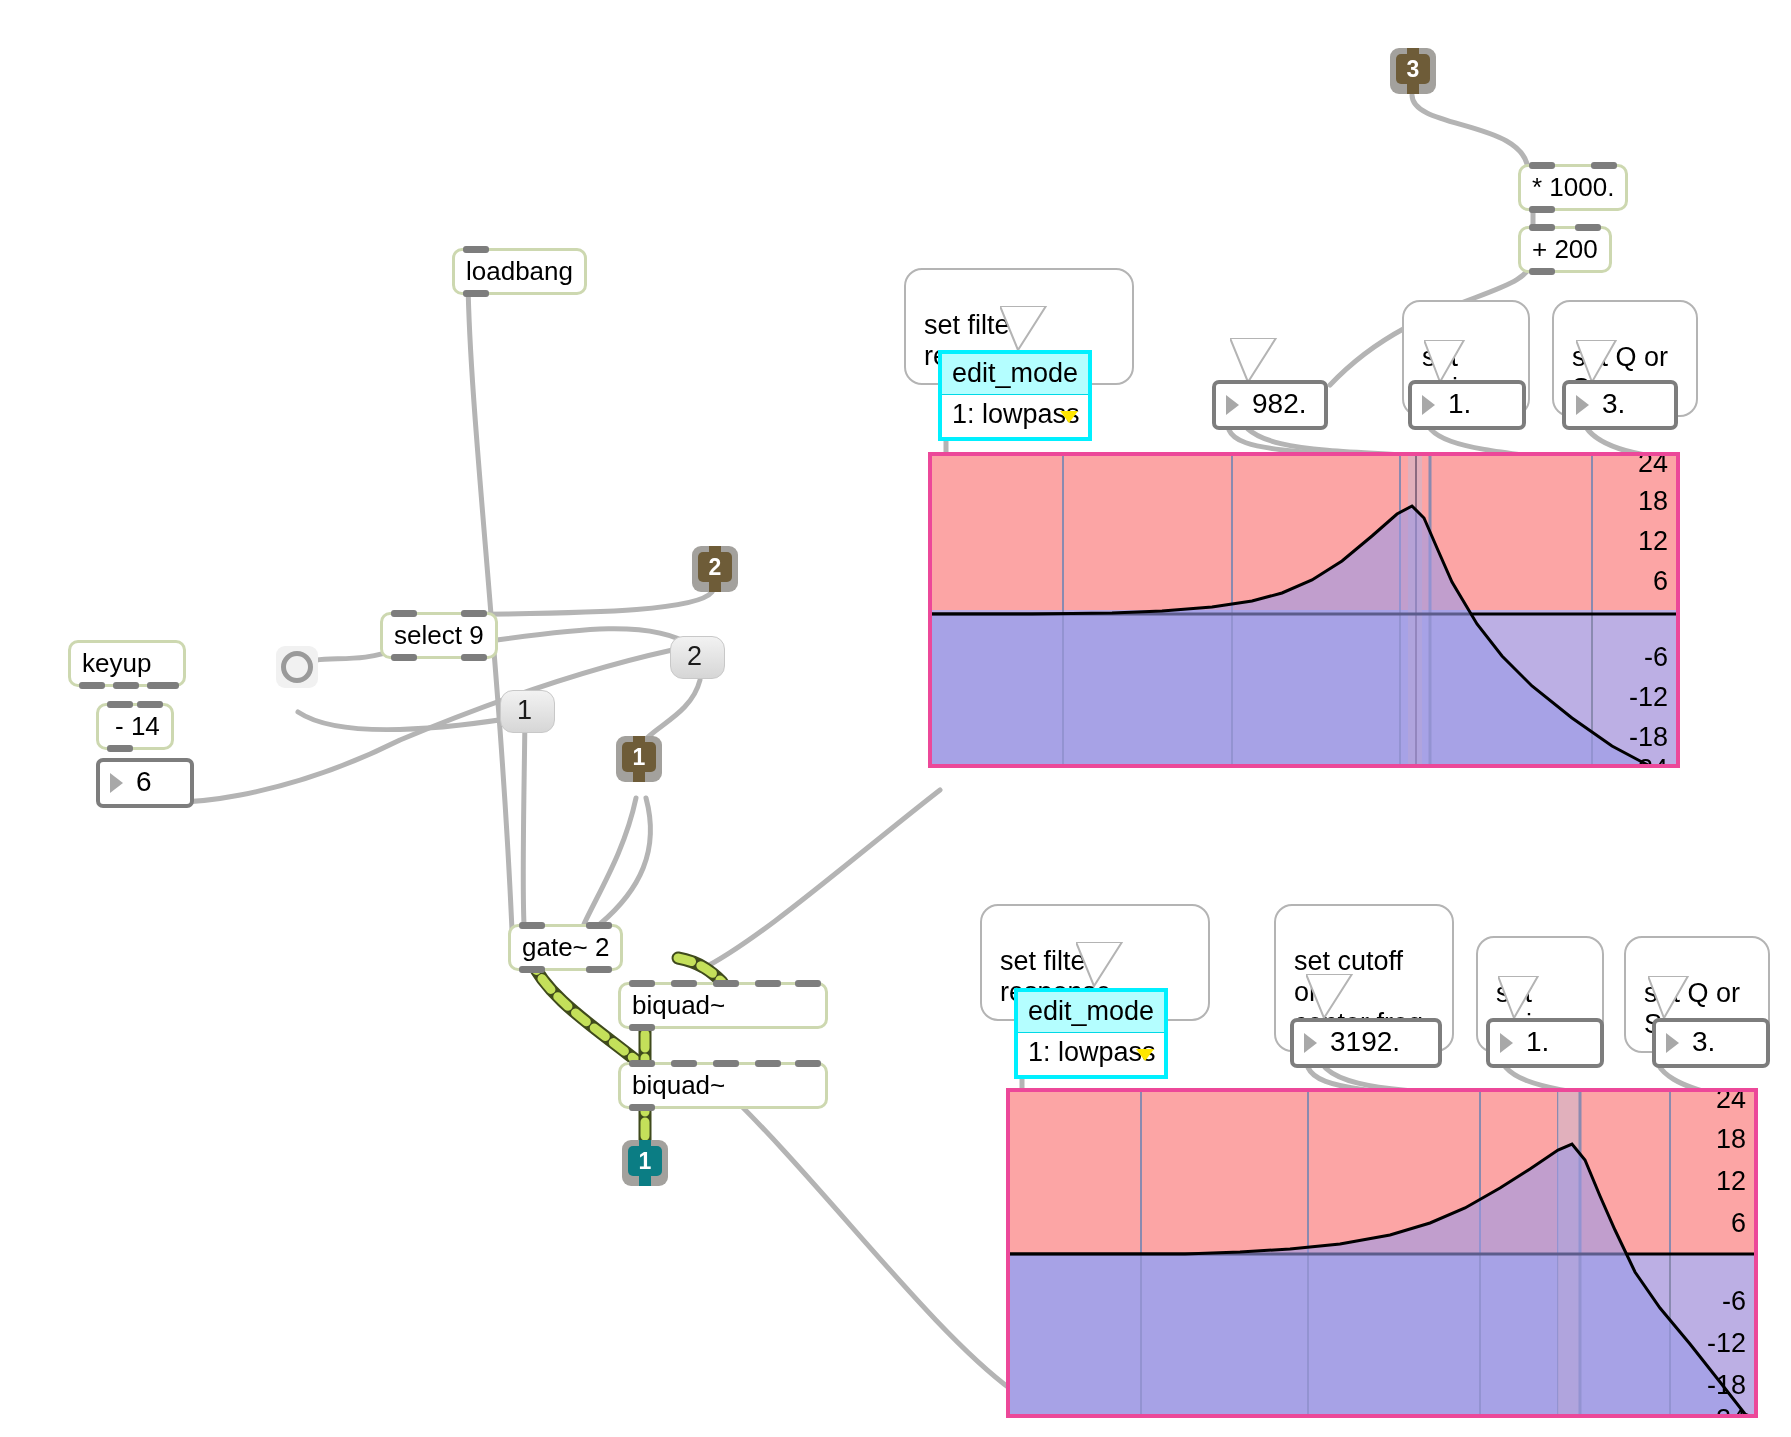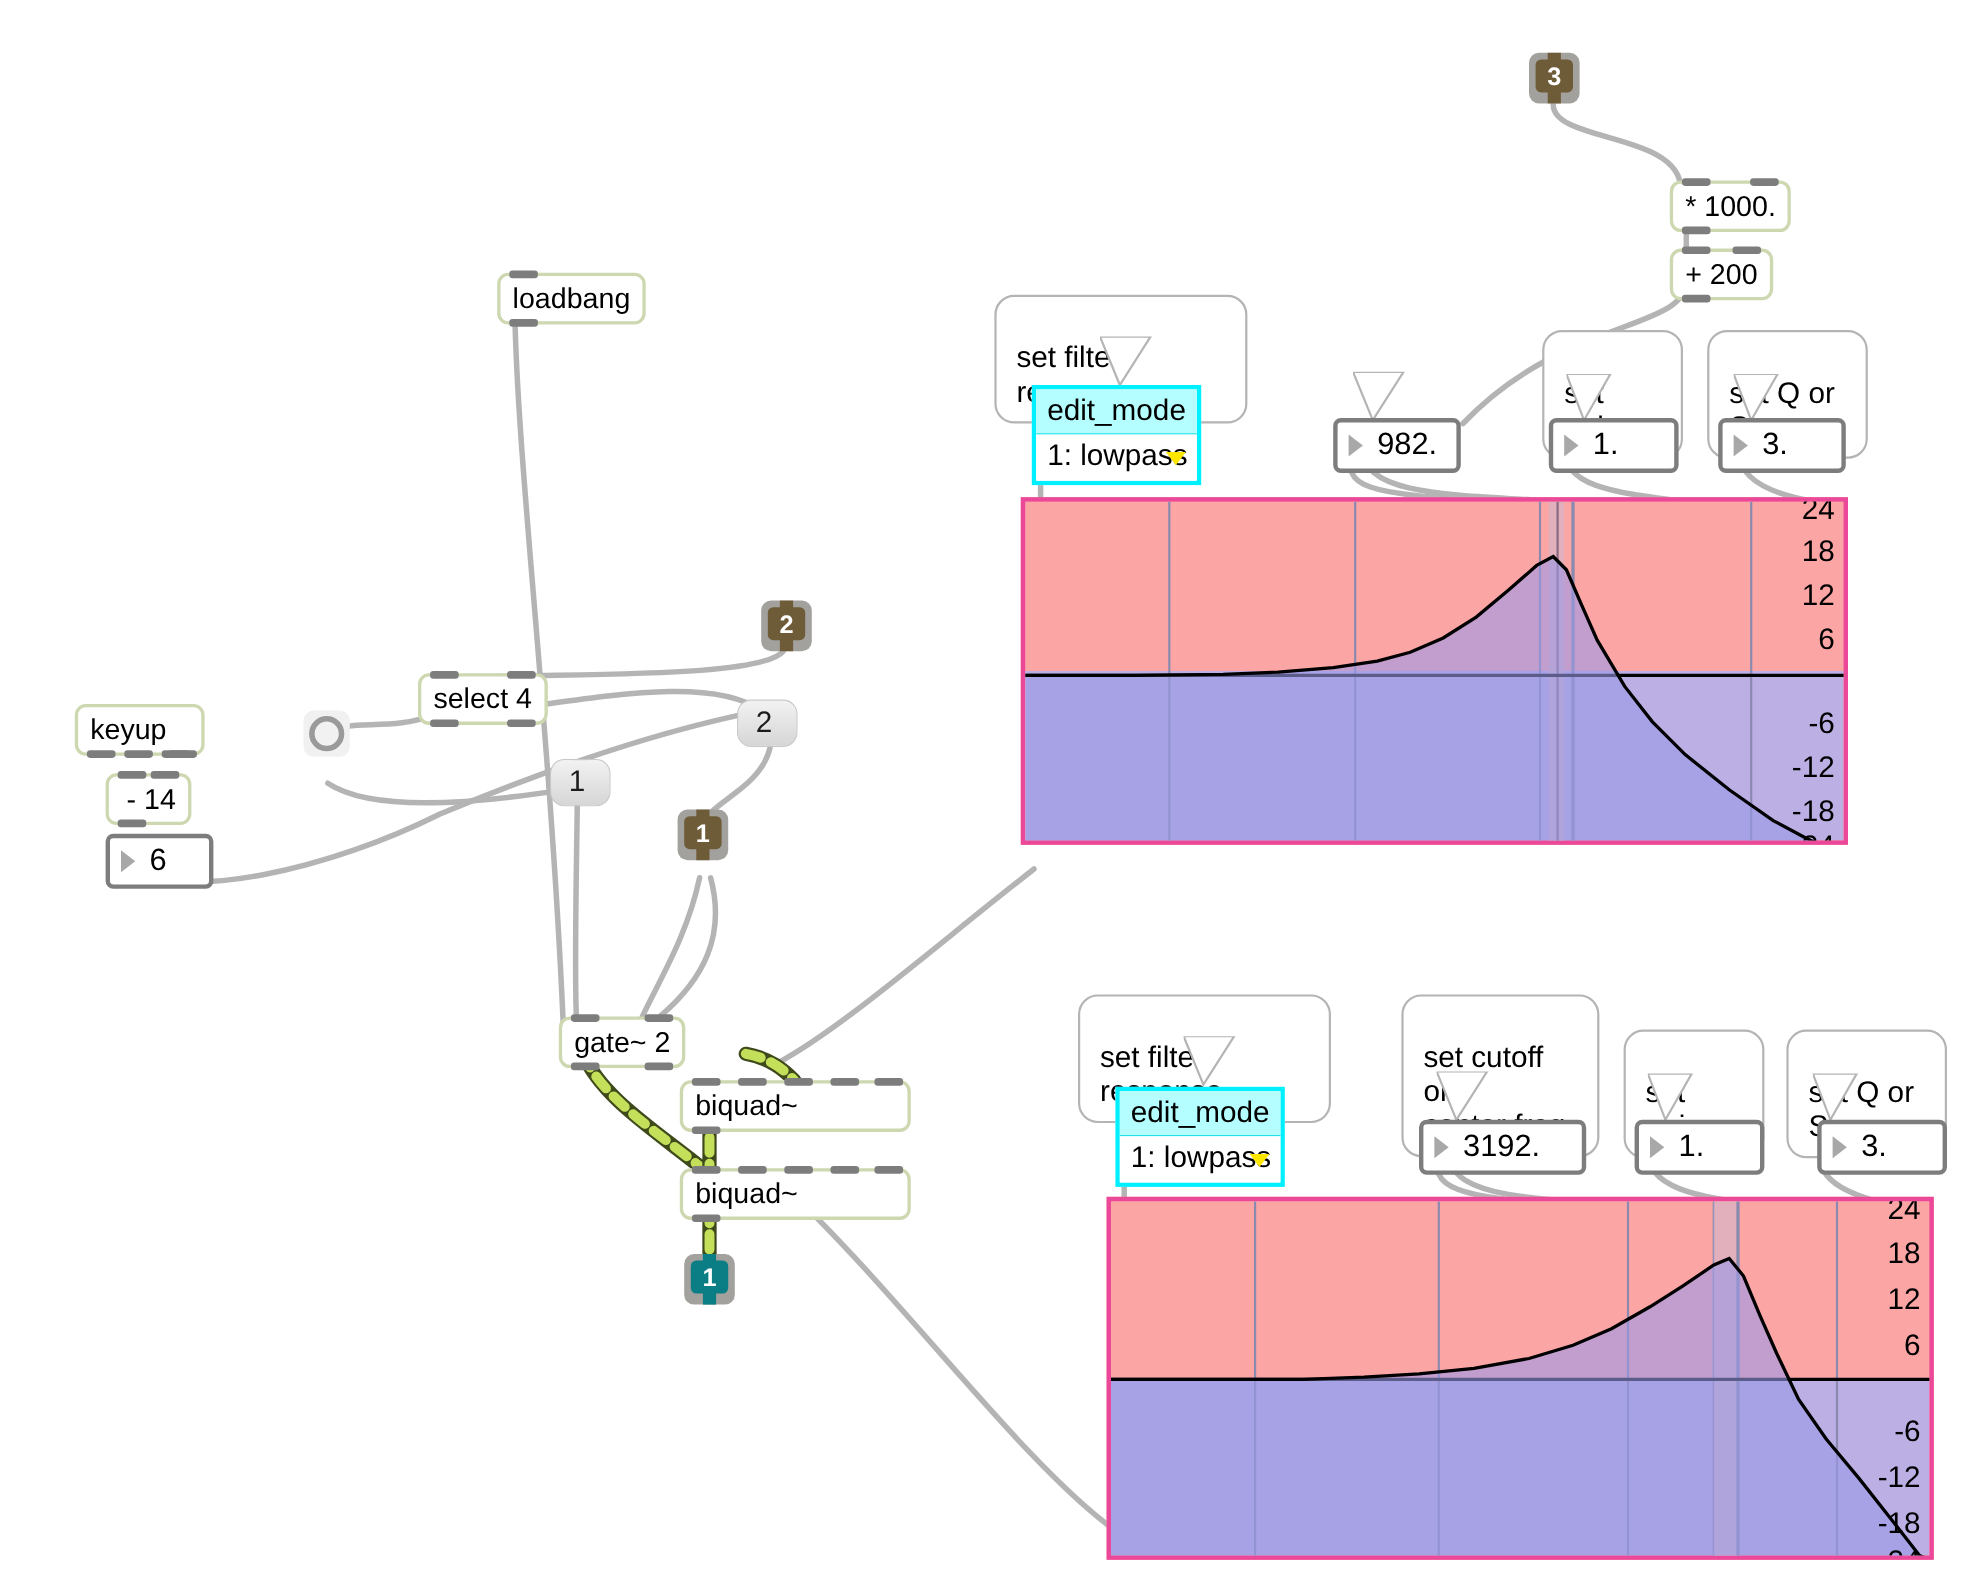"select 4" span { text: 4 -> 9 }
